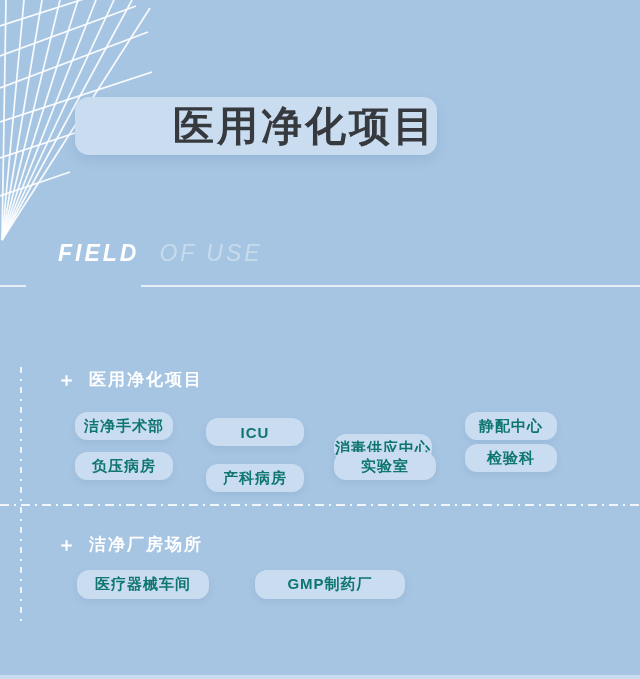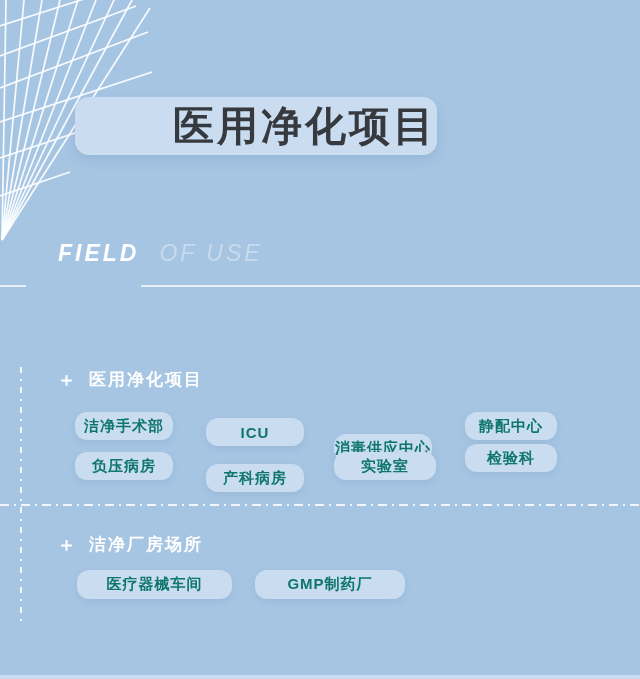"医疗器械车间" div.tag { width: 155px -> 132px }
